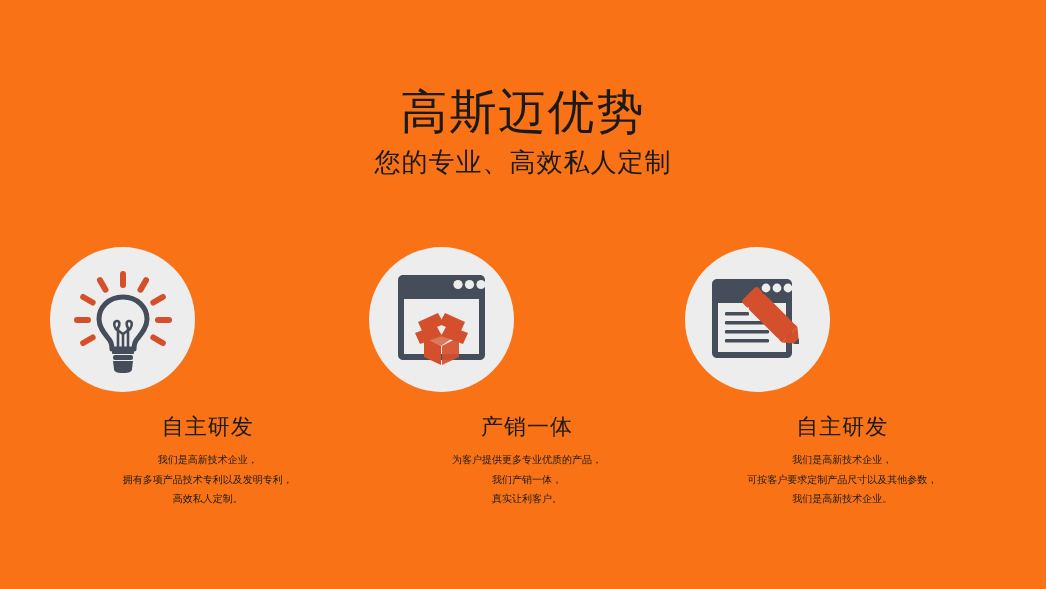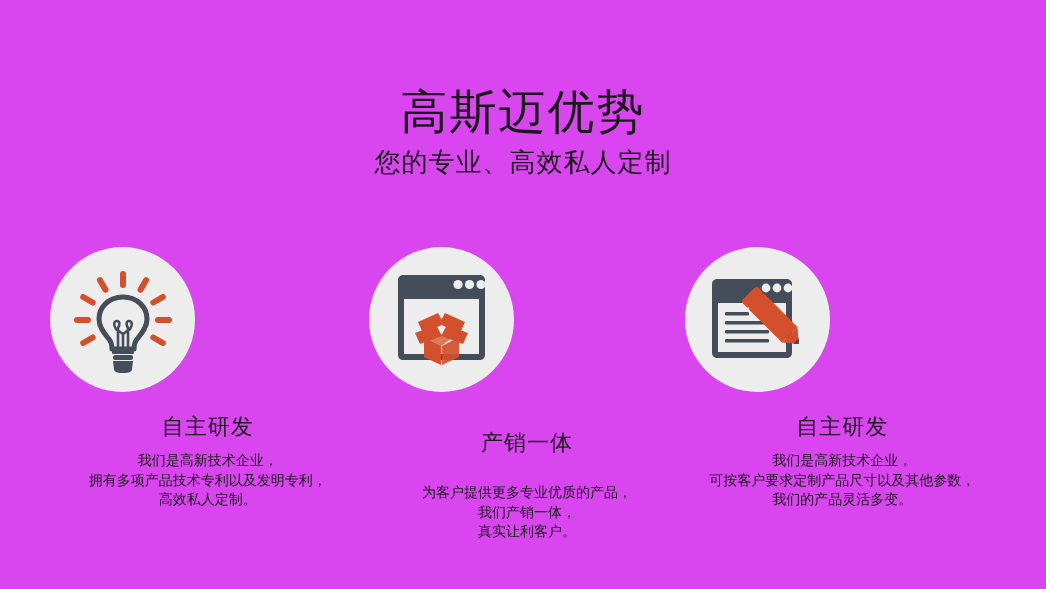"高斯迈优势" .page { background: #d946ef -> #f97316 }
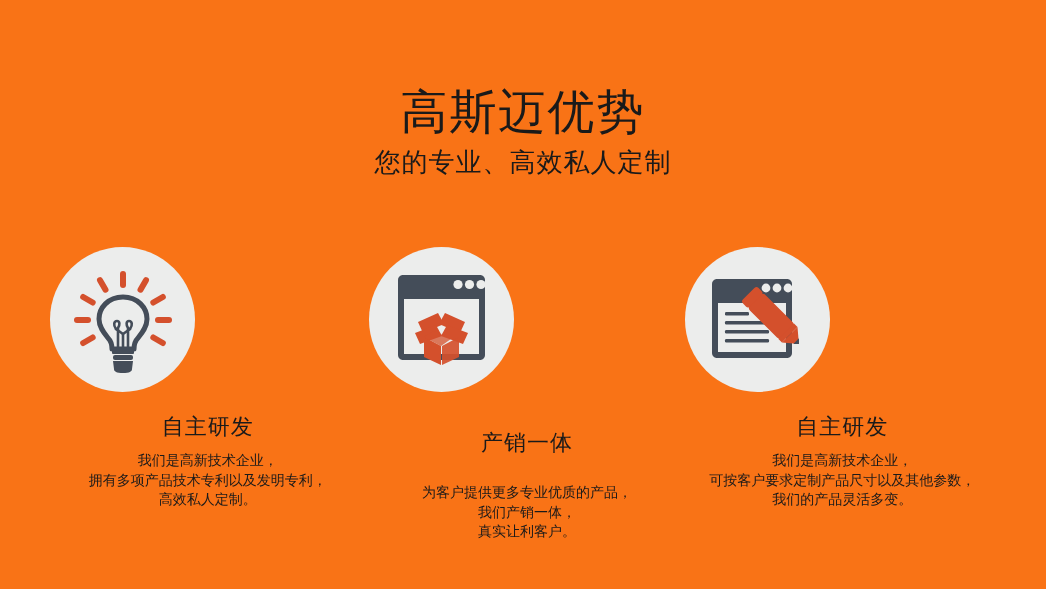"产销一体" .column.col-2 { gap: 16px -> none }
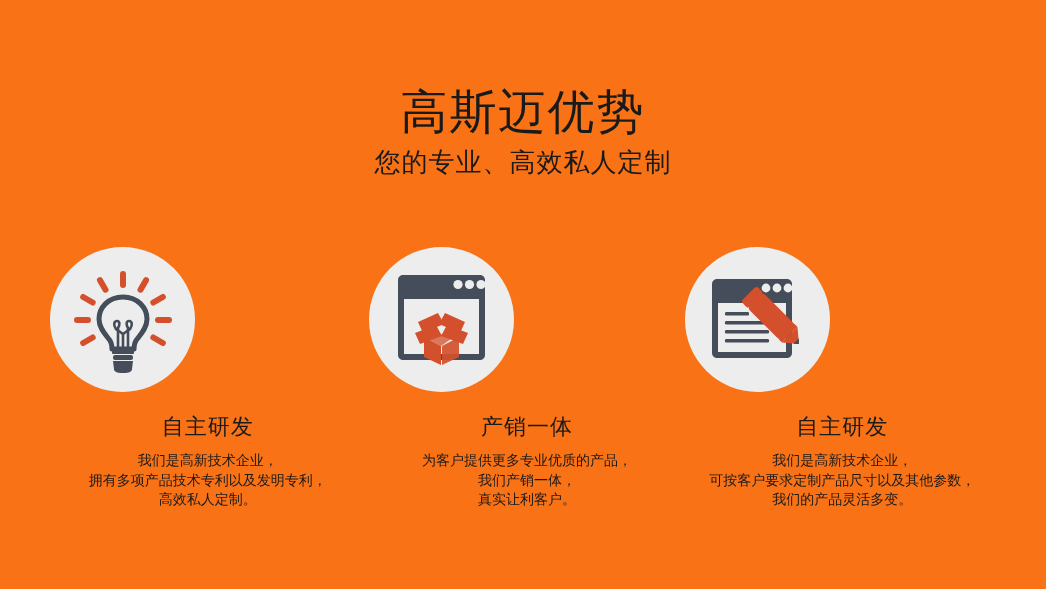"我们是高新技术企业，" .col-desc { font-family: Liberation Serif, serif -> Liberation Mono, monospace; font-size: 14px -> 10px }
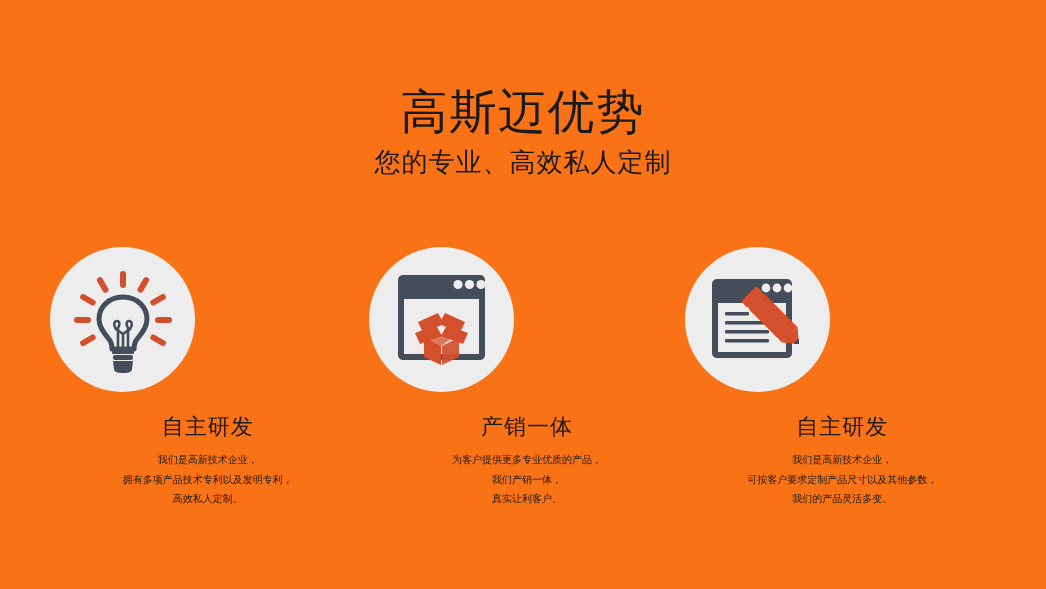"我们的产品灵活多变。" span.line { text: 的产品灵活多变 -> 是高新技术企业 }
